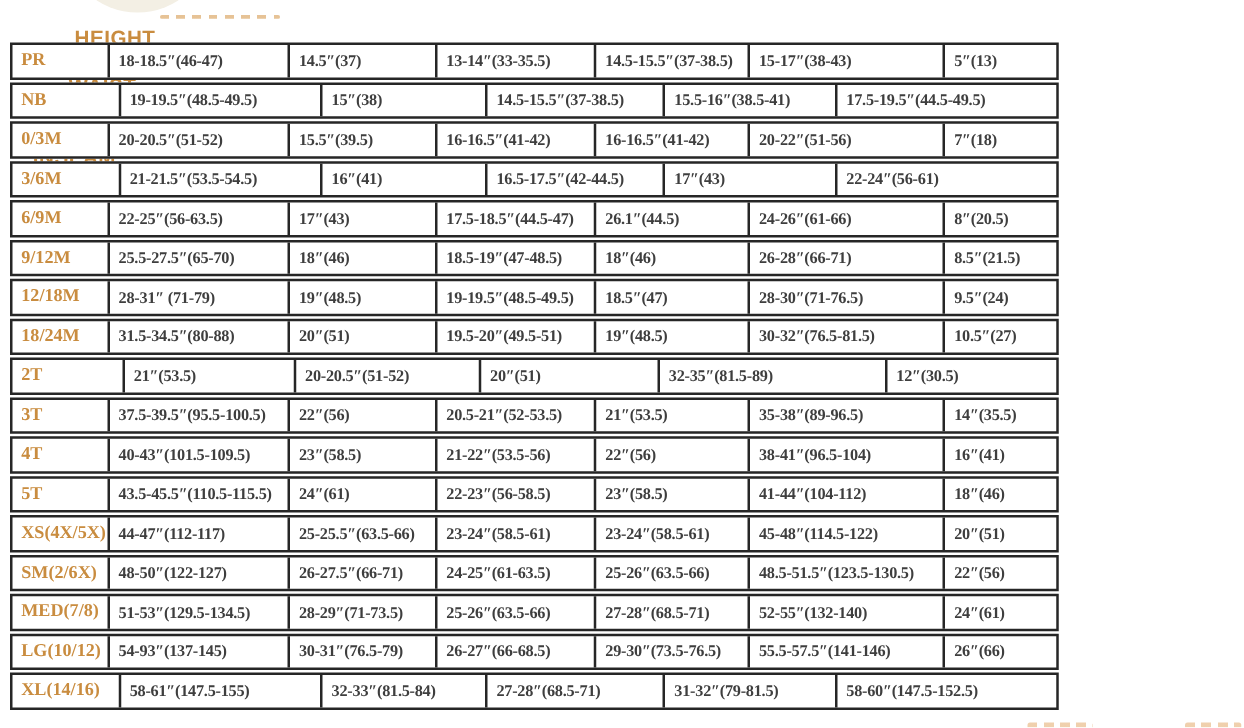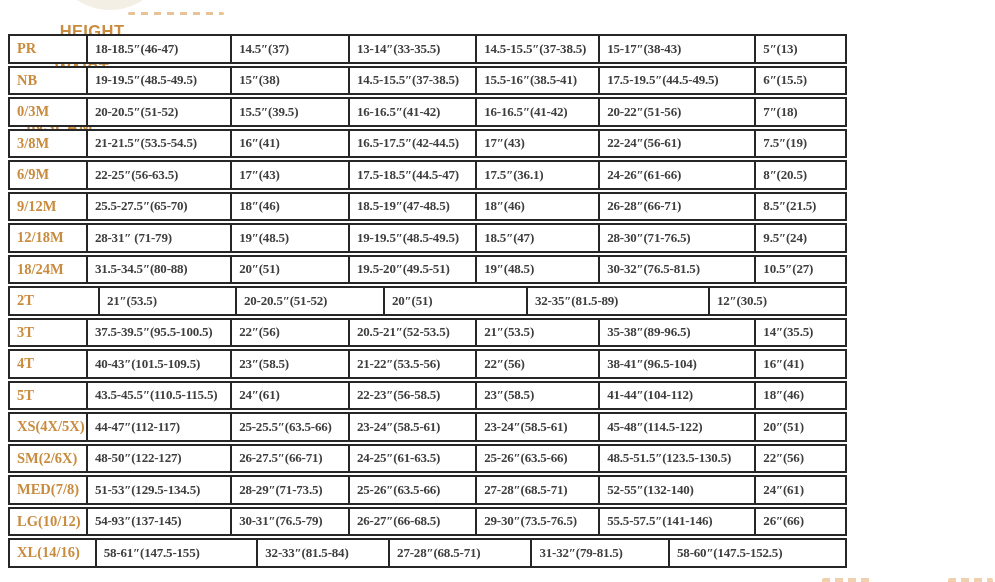"6″(15.5)" div.tcell { html: <div>6″(15.5)</div> -> none }
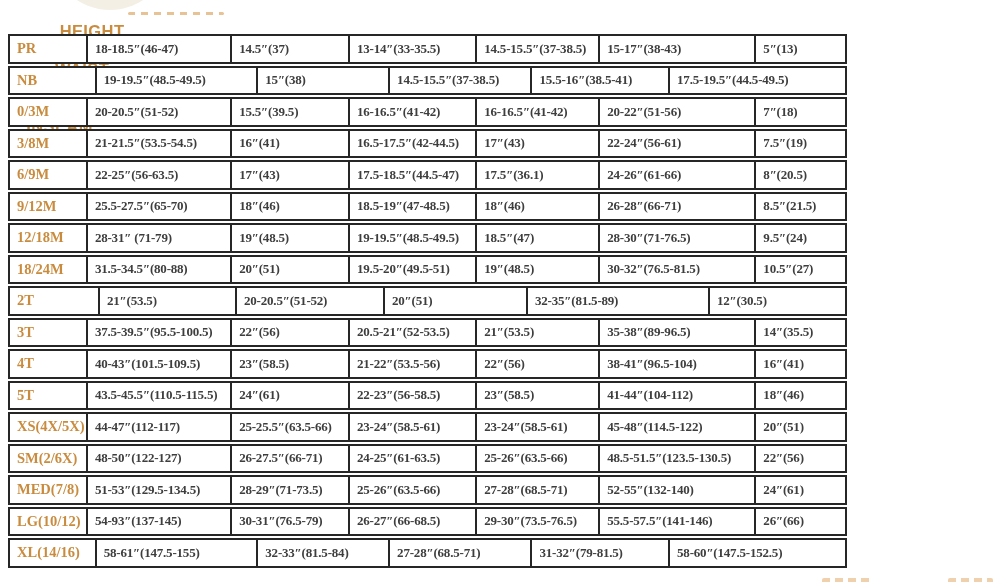"3/8M" div.tcell { text: 3/8M -> 3/6M }
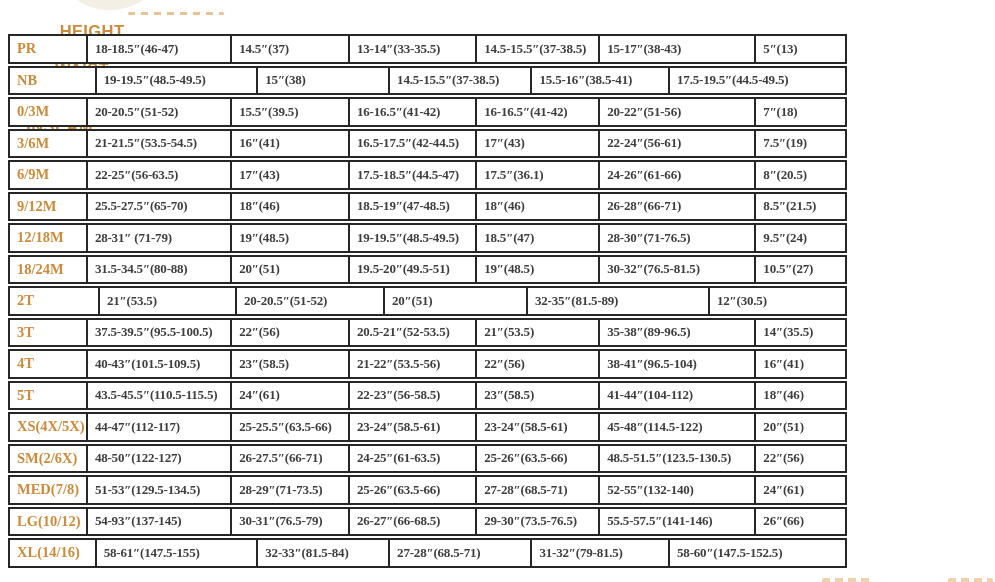"7.5″(19)" div.tcell { html: <div>7.5″(19)</div> -> none }
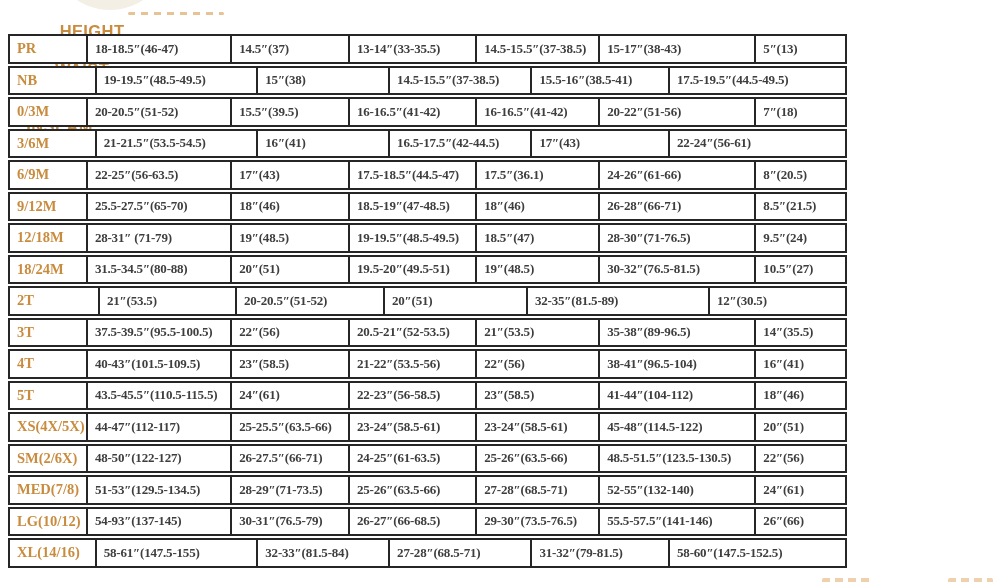"17.5″(36.1)" div.tcell { text: 17.5″(36.1 -> 26.1″(44.5 }
